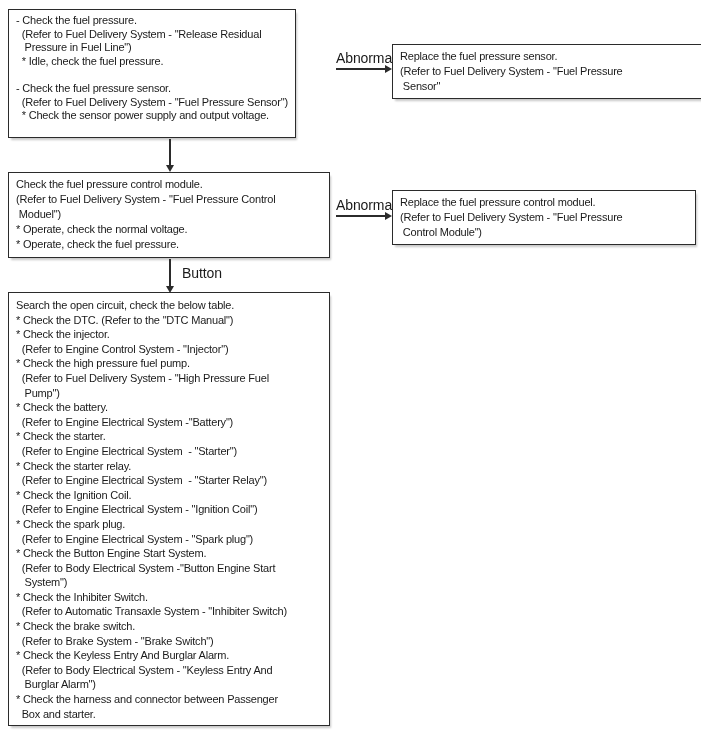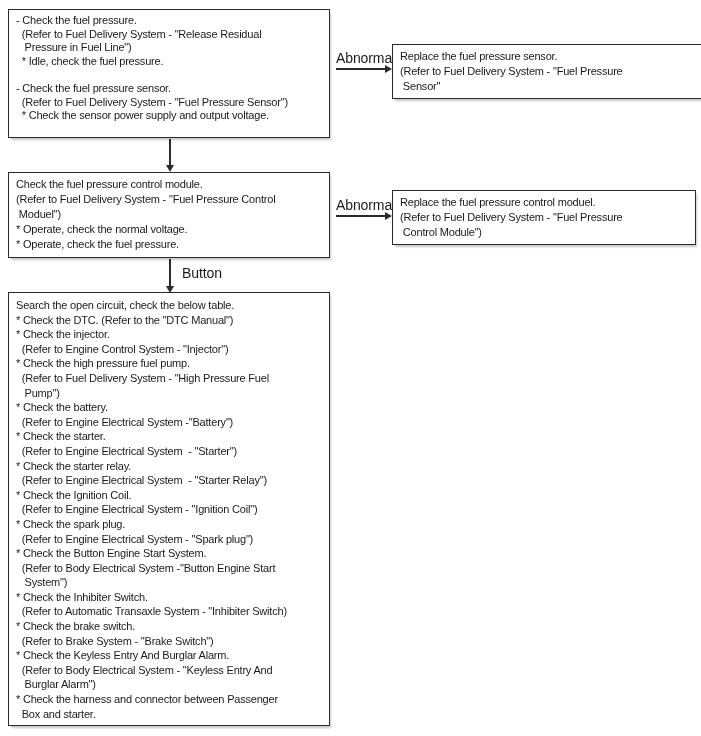"- Check the fuel pressure." .box-step1 { width: 322px -> 288px }
